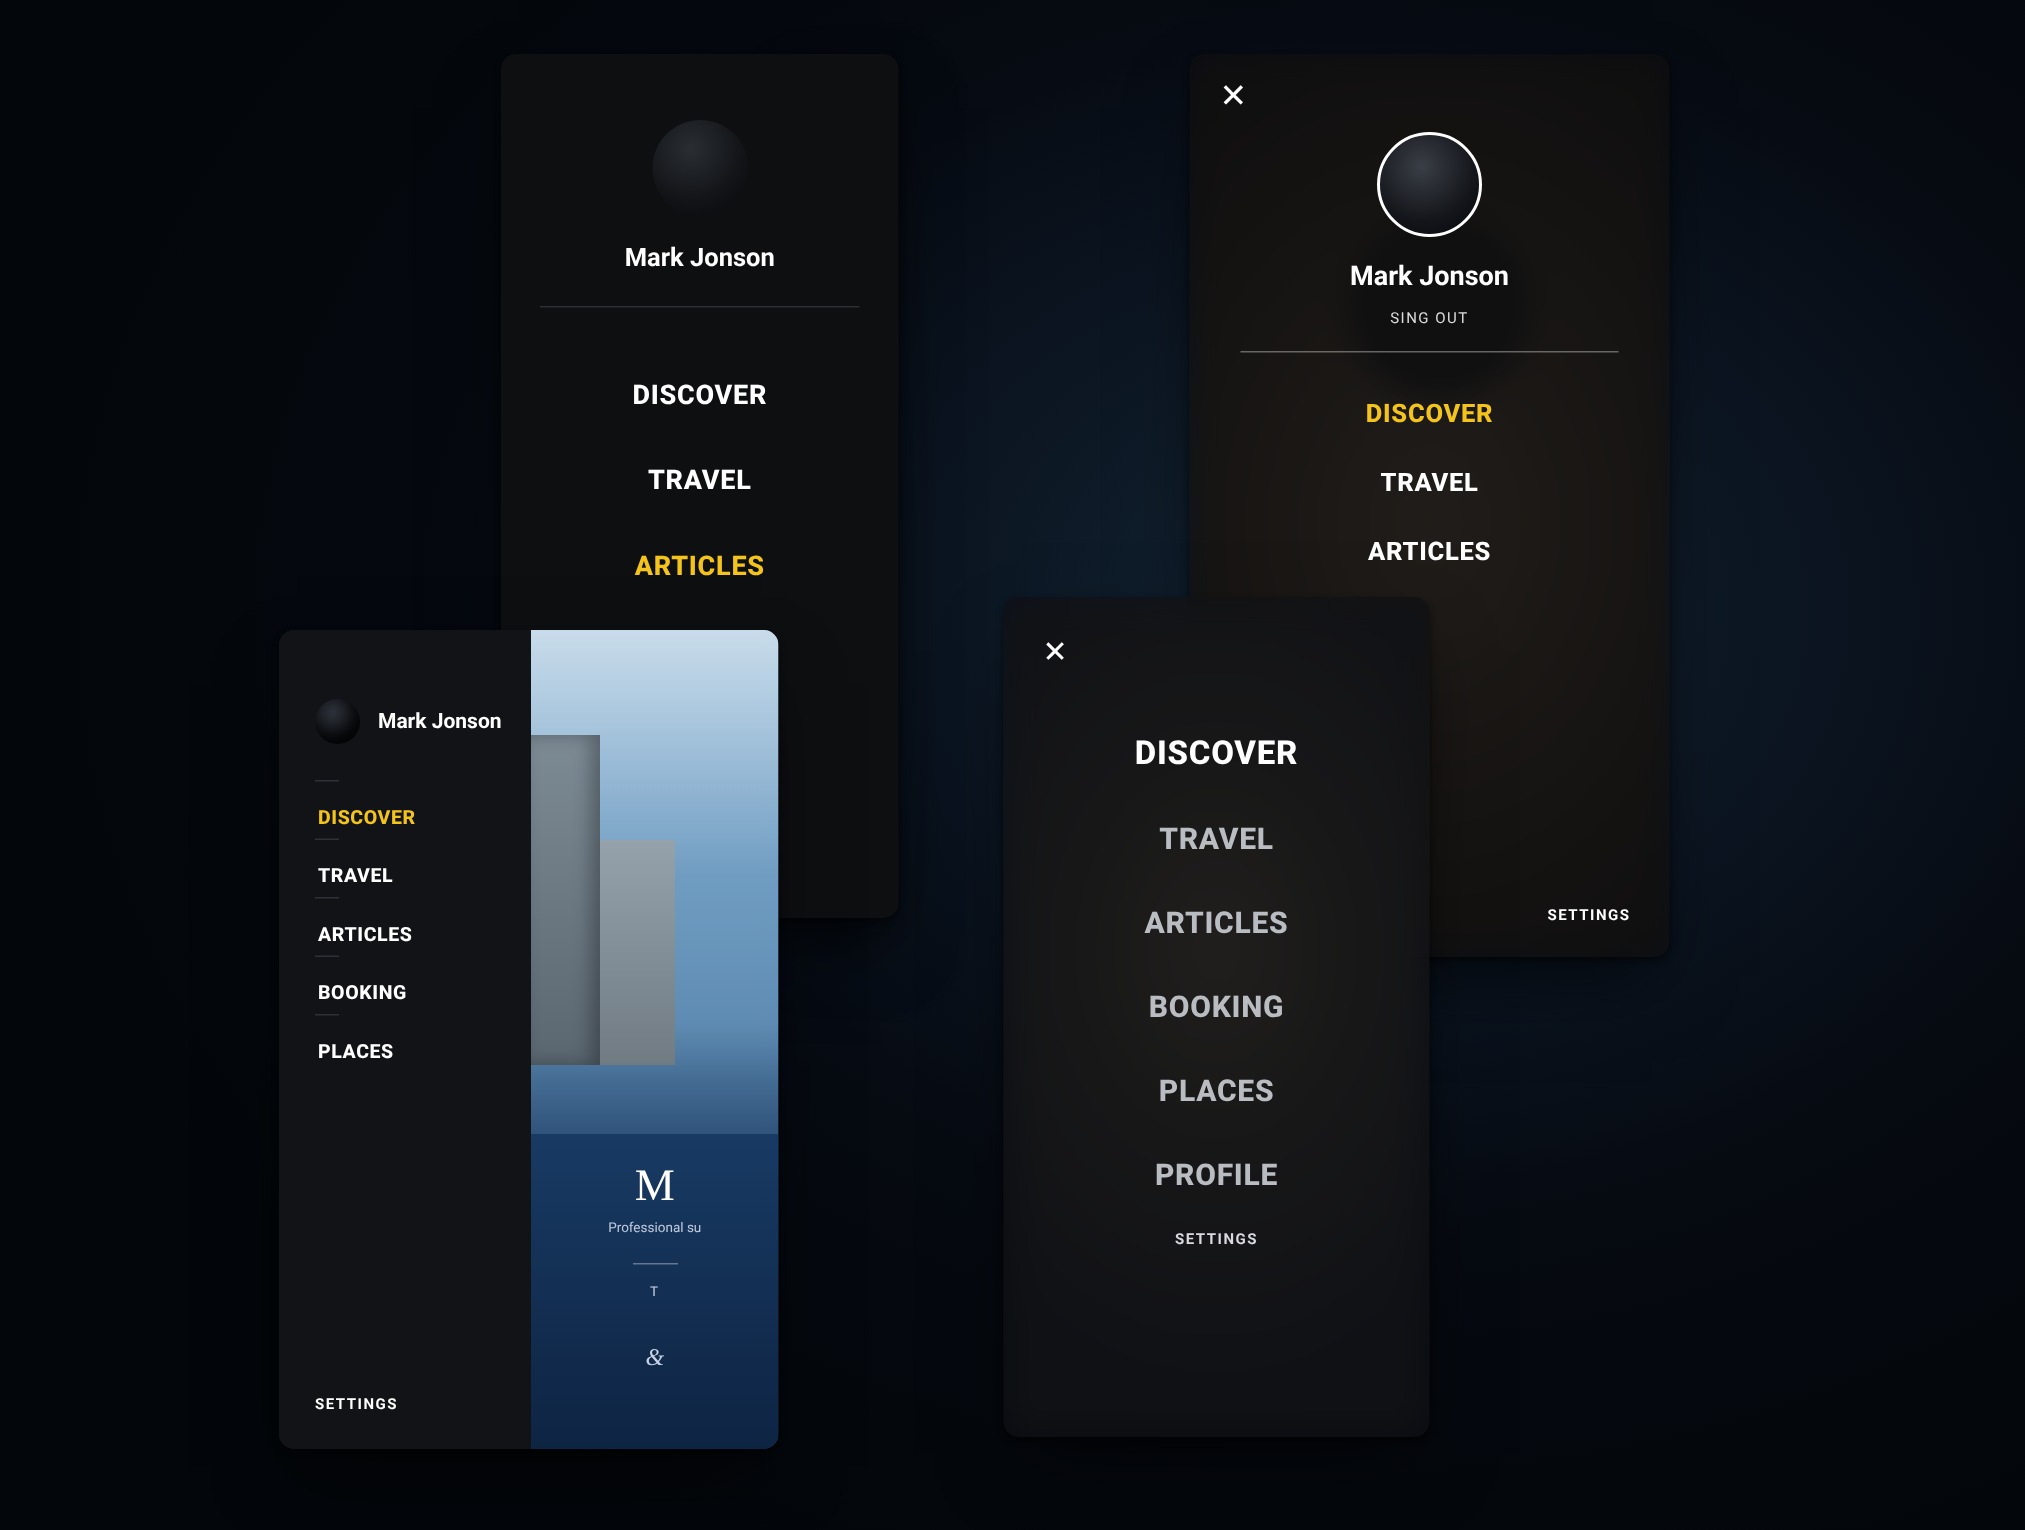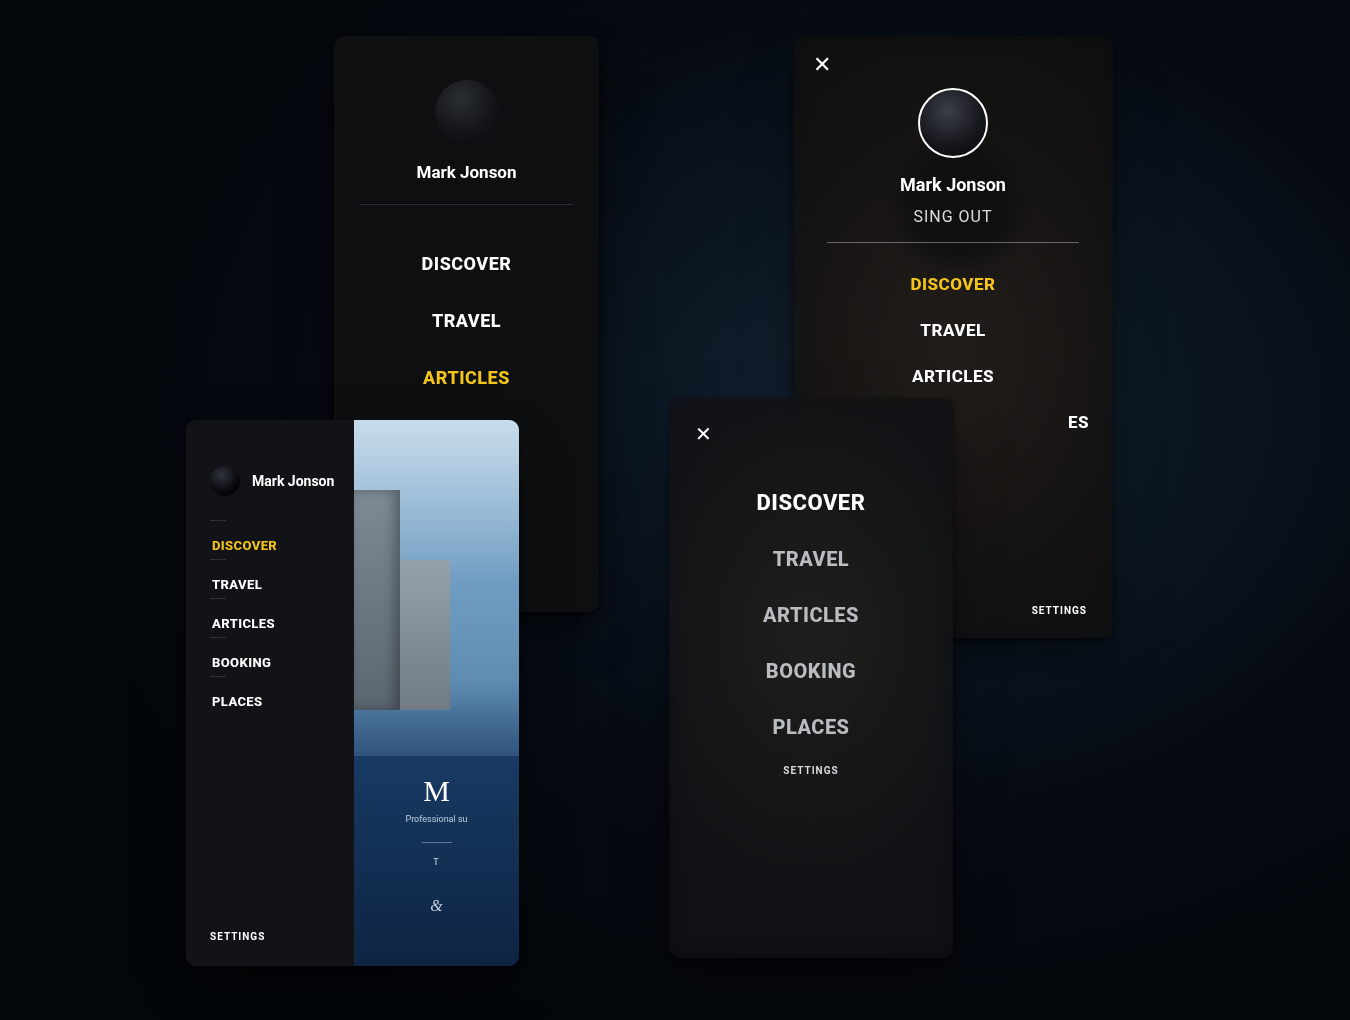"SING OUT" .cardC .so { font-size: 16px -> 10px }
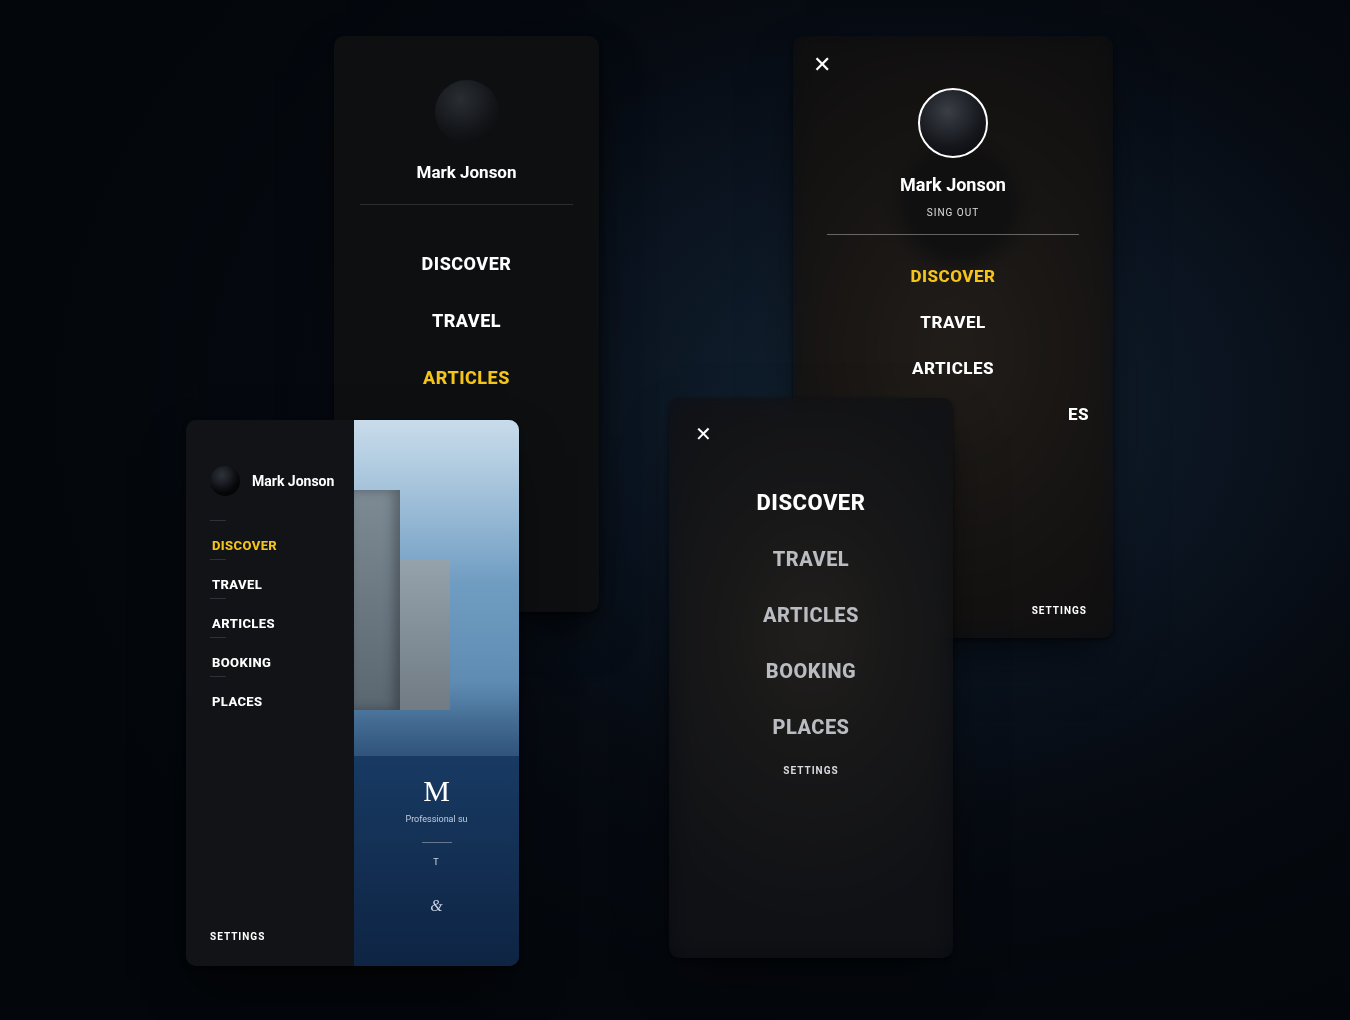"ES" div { html: <div>ES</div> -> none }
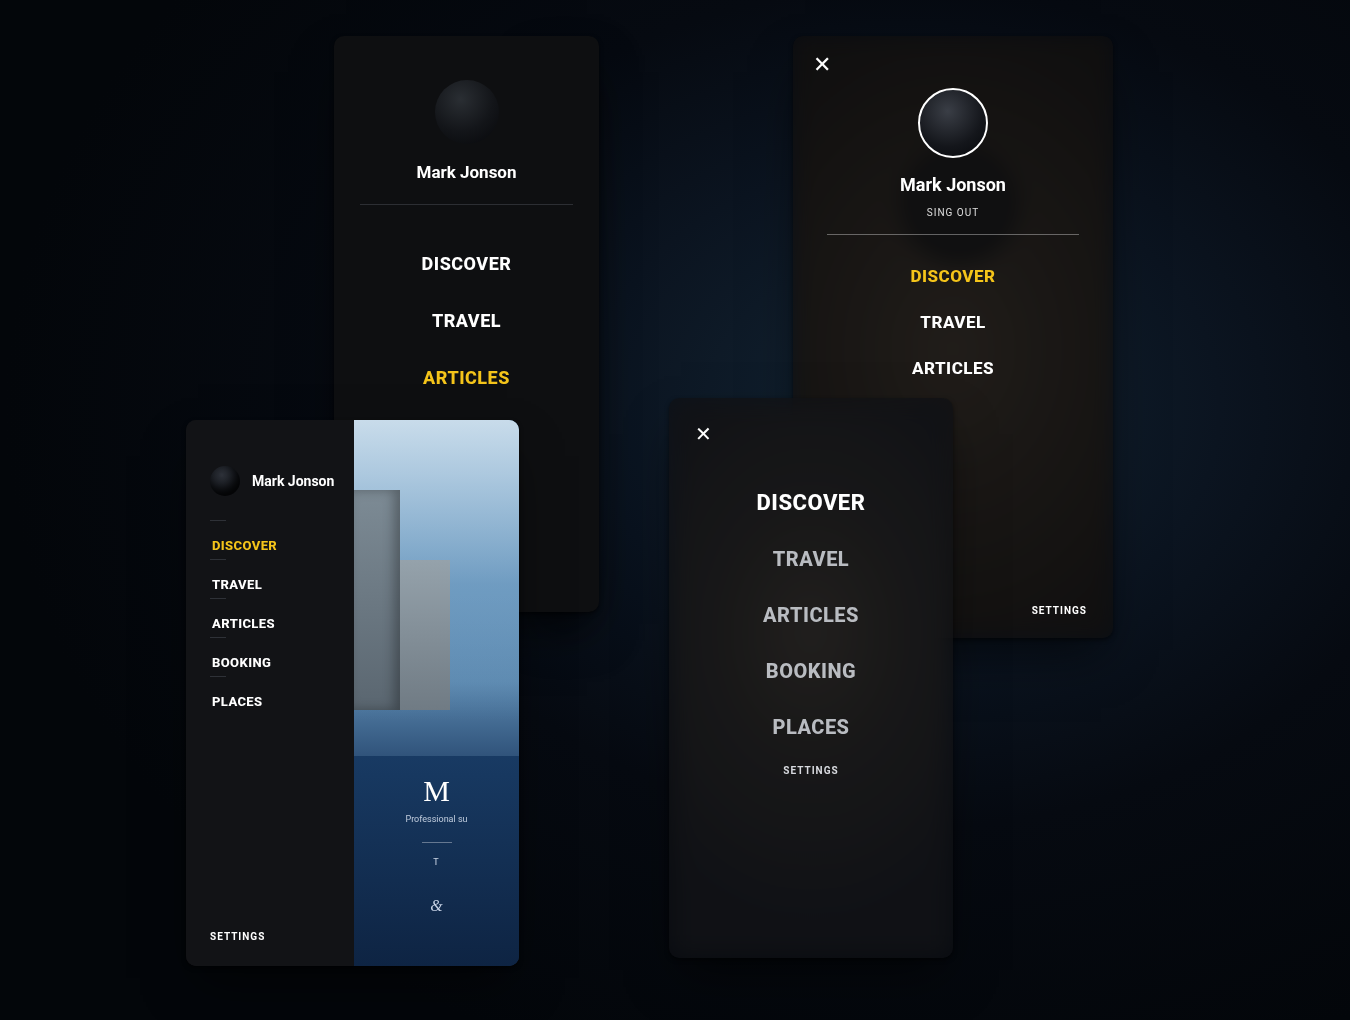"PROFILE" div { html: none -> <div>PROFILE</div> }
